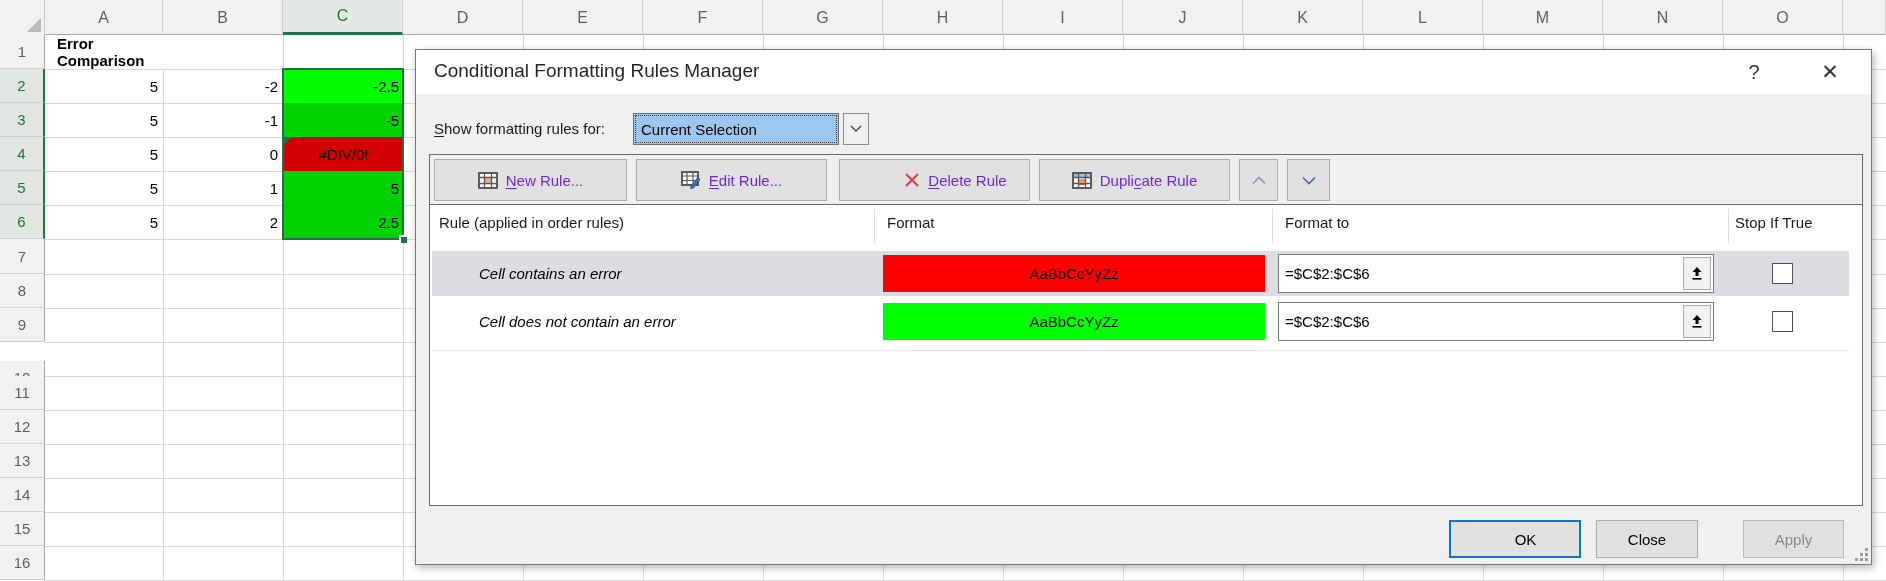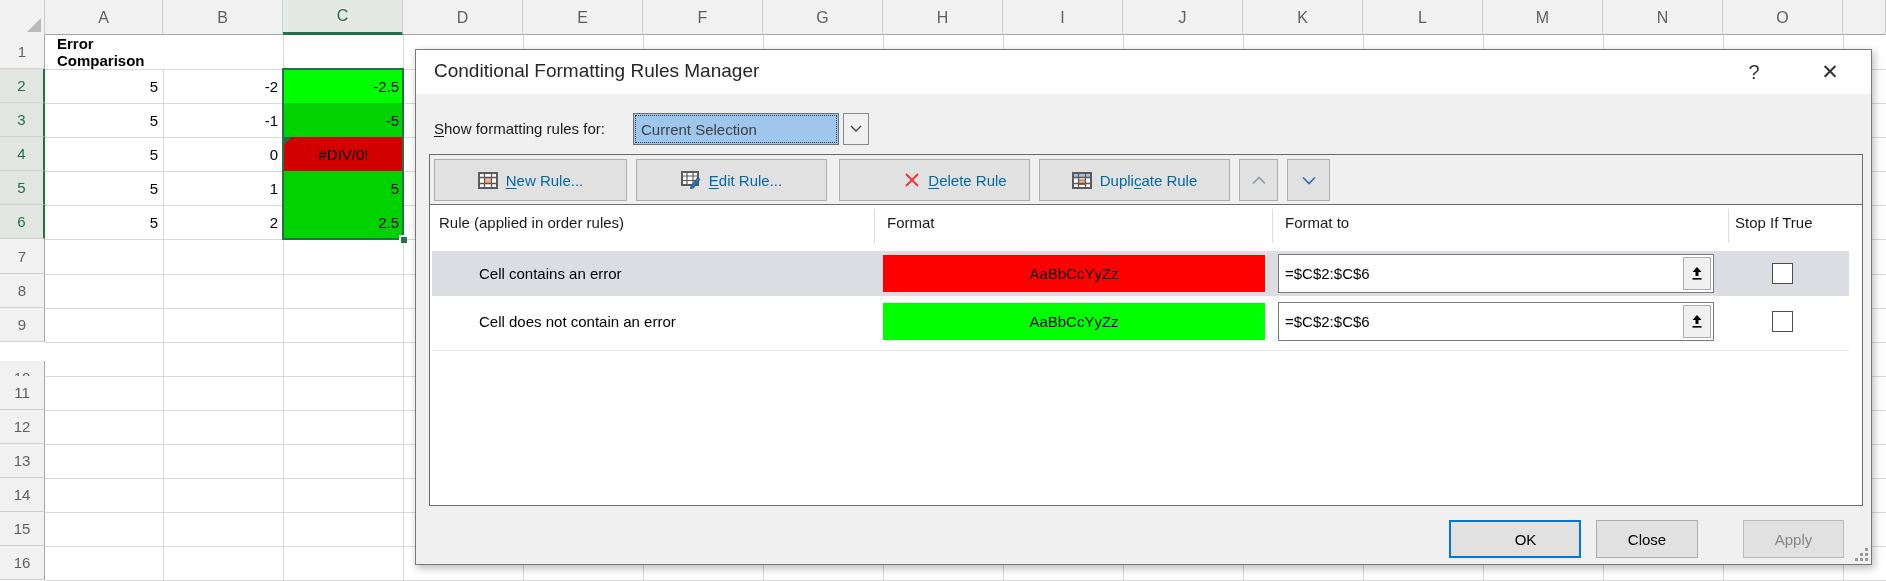"Current Selection" #combo .inner { color: #404040 -> #000000 }
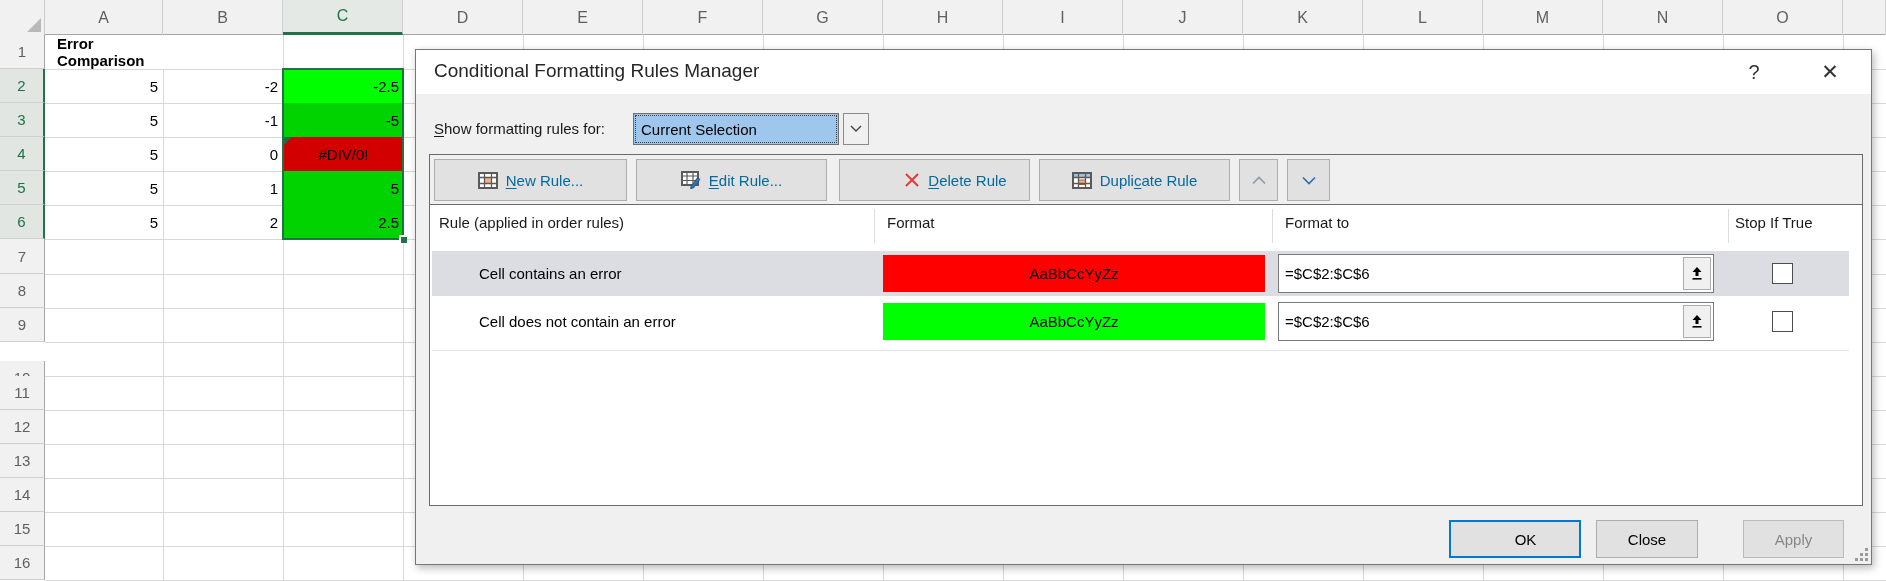"New Rule..." .tbtn { color: #0369a1 -> #6d28d9 }
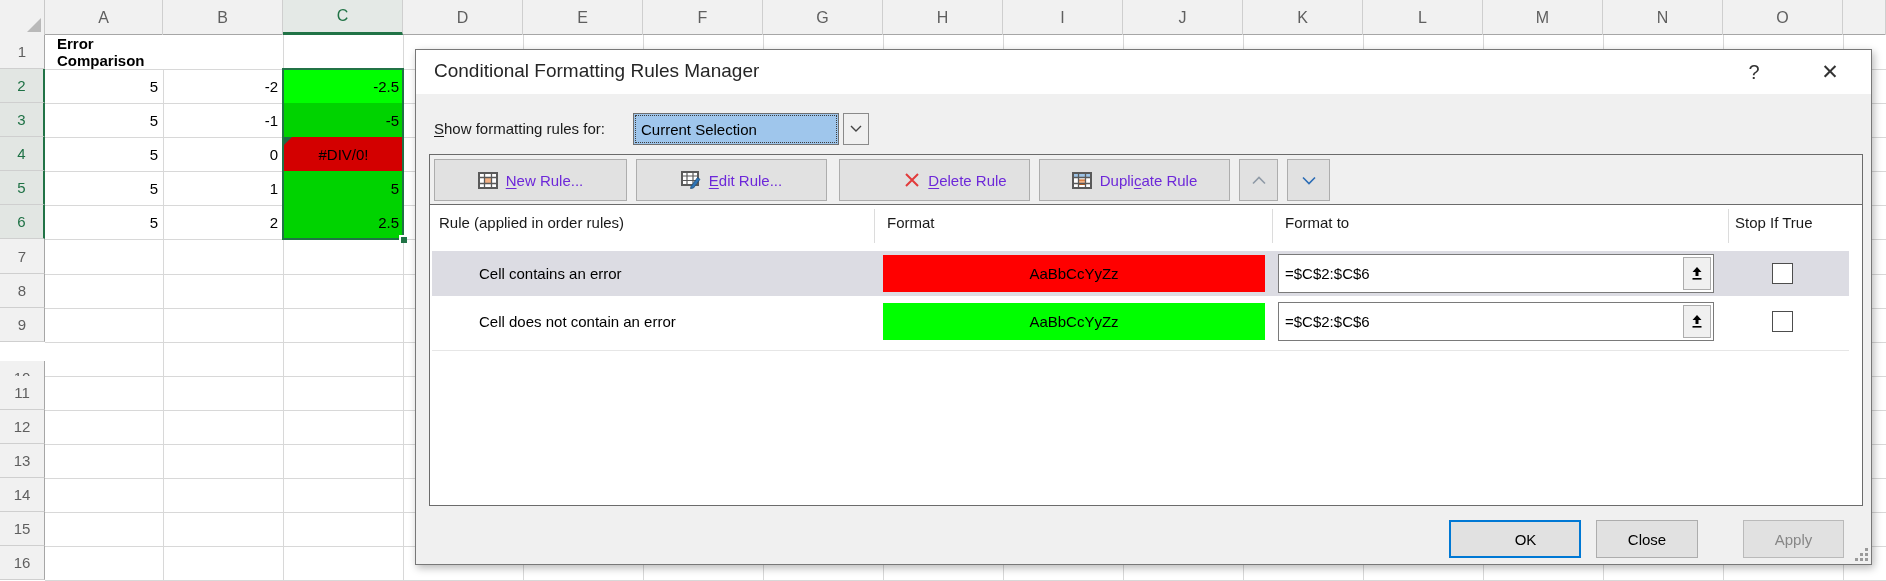"Cell contains an error" .rname { font-style: none -> italic }
